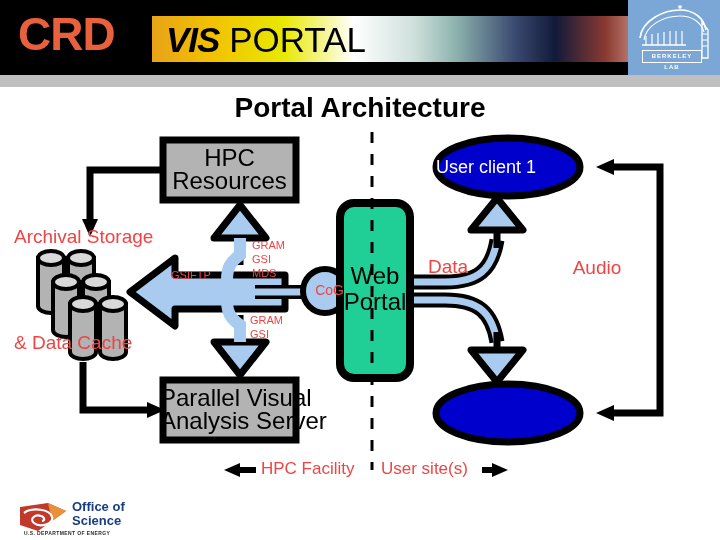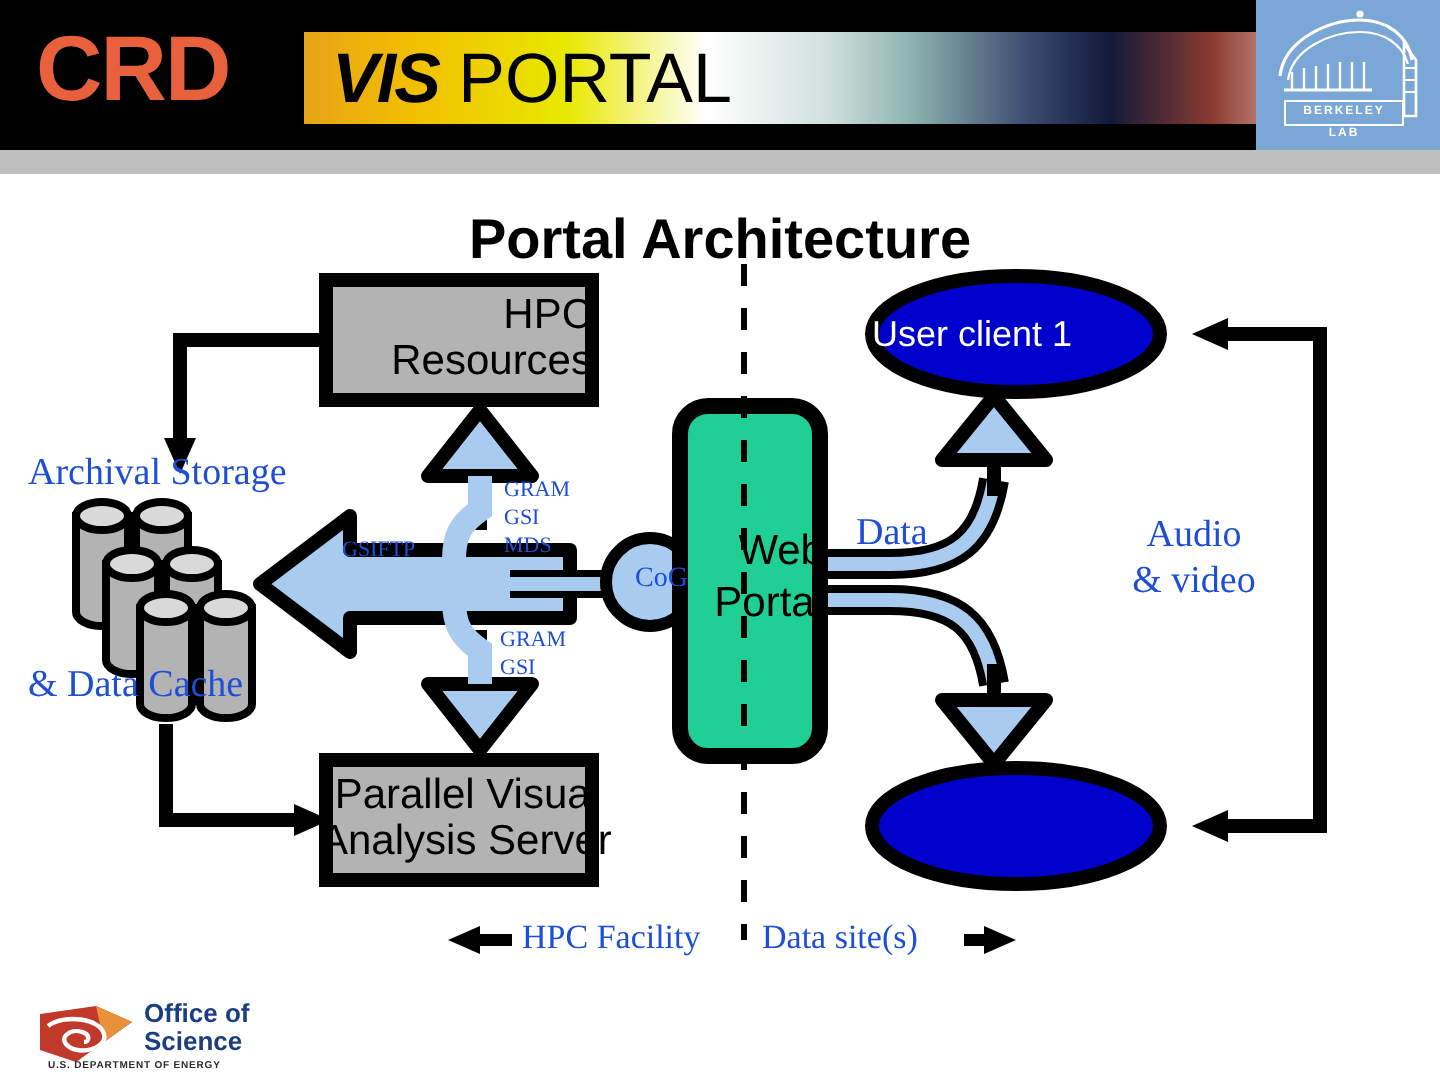"Portal Architecture" .page-title { margin-top: 12px -> none }
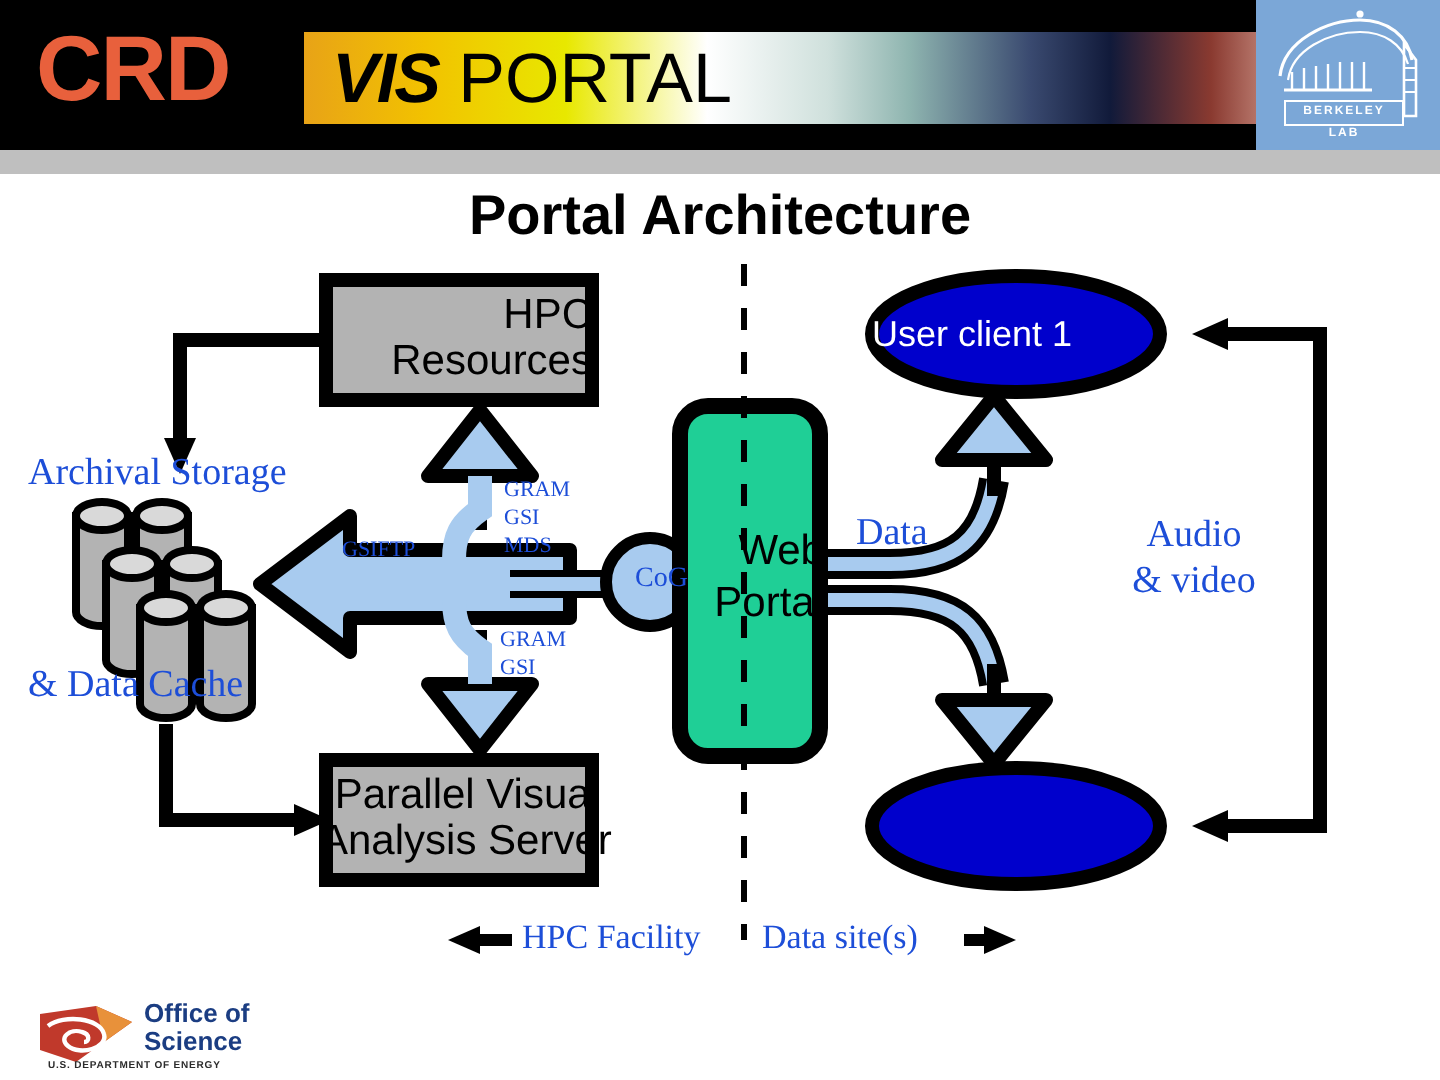"HPC" .boxlabel { font-size: 21px -> 24px; text-align: right -> center }
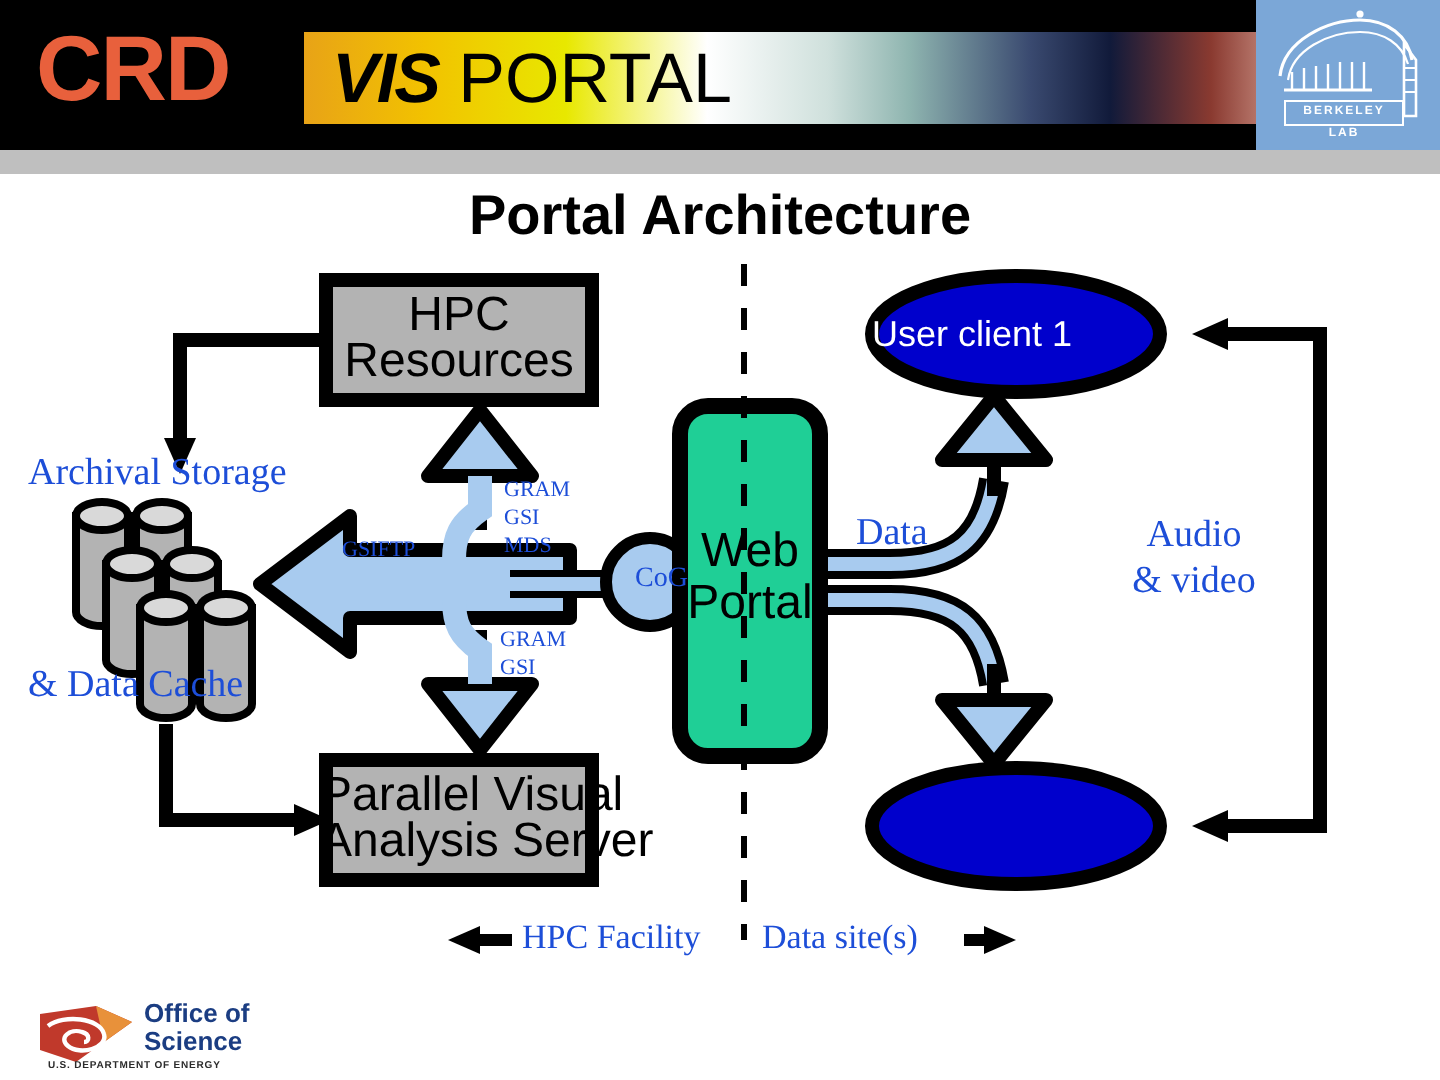"Archival Storage" .lab { color: #1d4ed8 -> #ef4444; font-family: Liberation Serif, serif -> Liberation Sans, sans-serif }
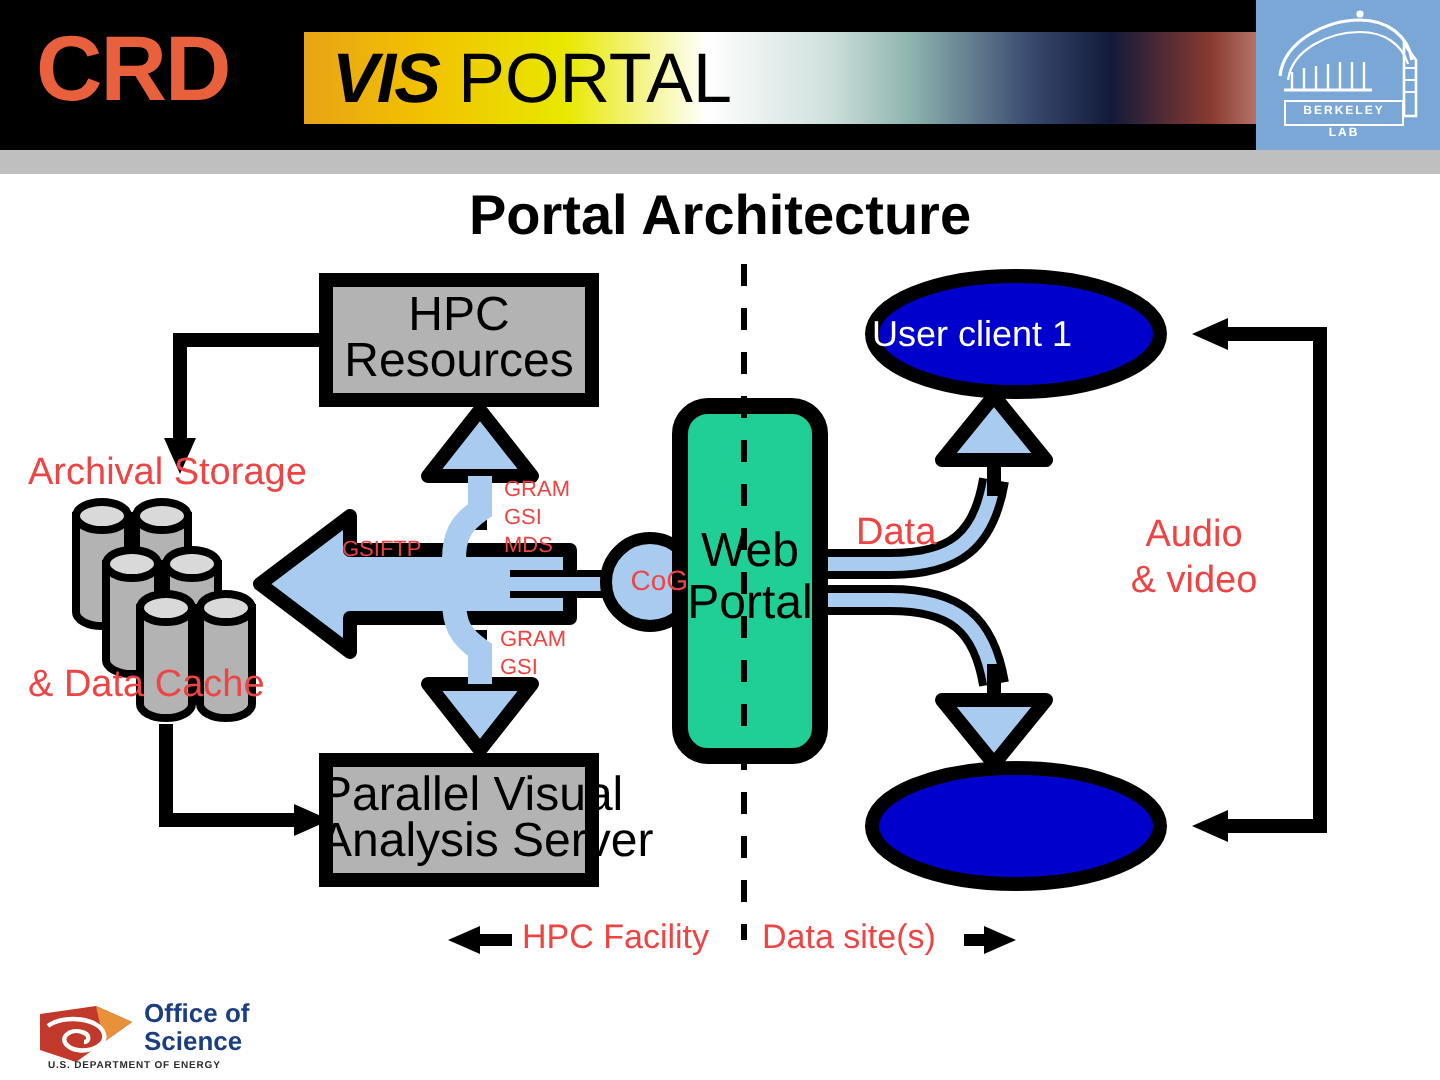"& video" div { html: <div>&amp; video</div> -> none }
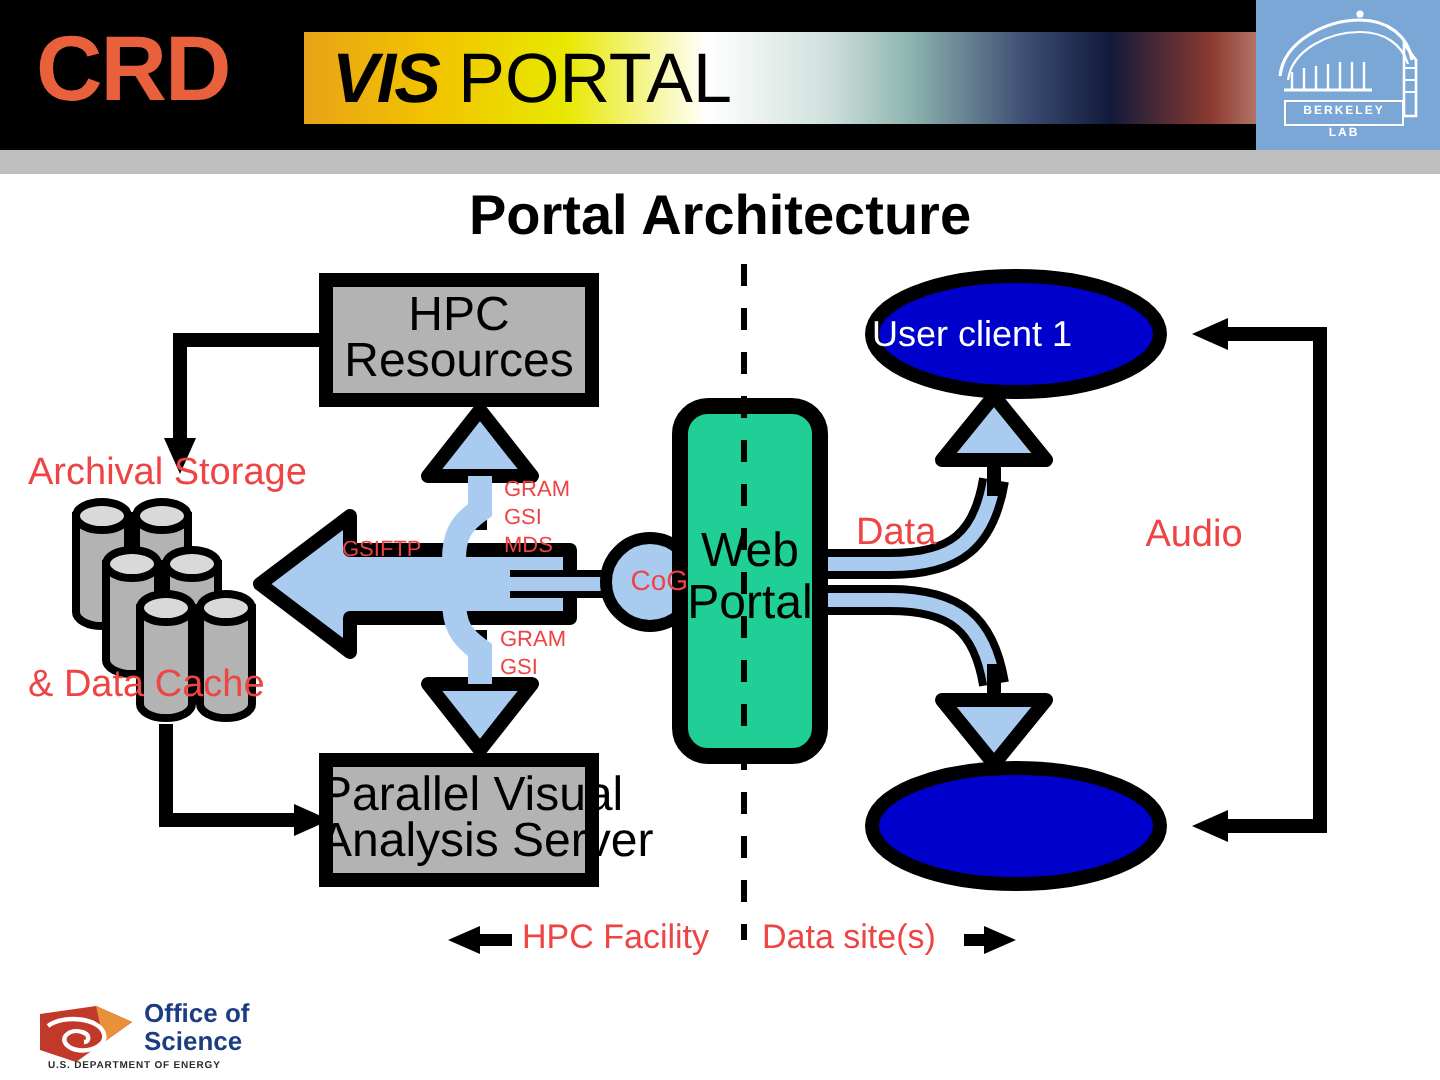"Data site(s)" div.lab { text: Data -> User }
